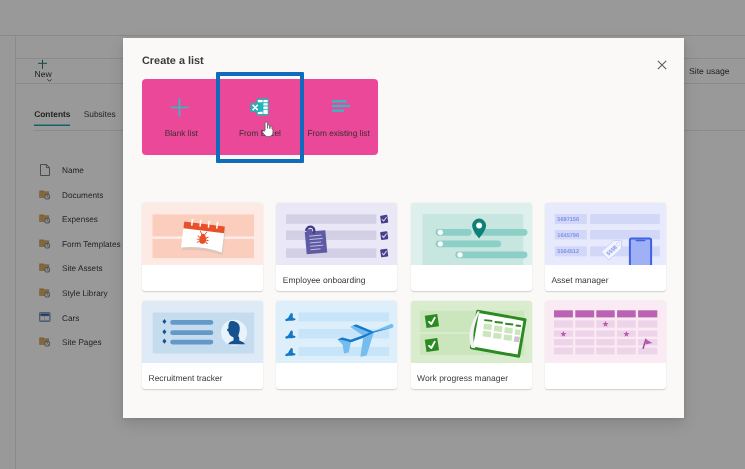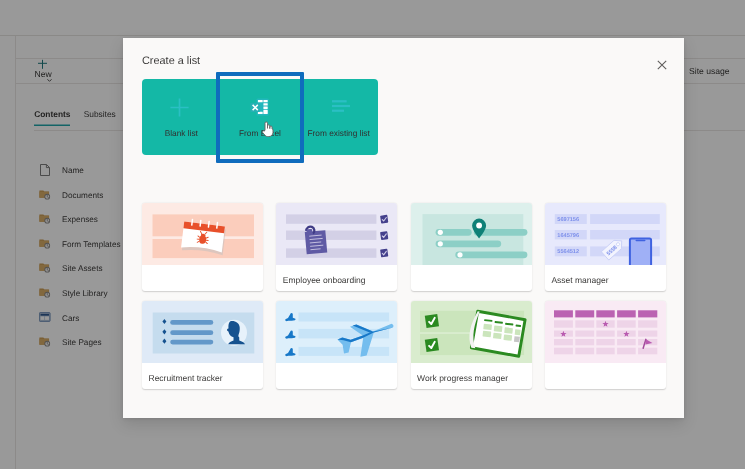"Create a list" .dlg-title { font-weight: normal -> bold }
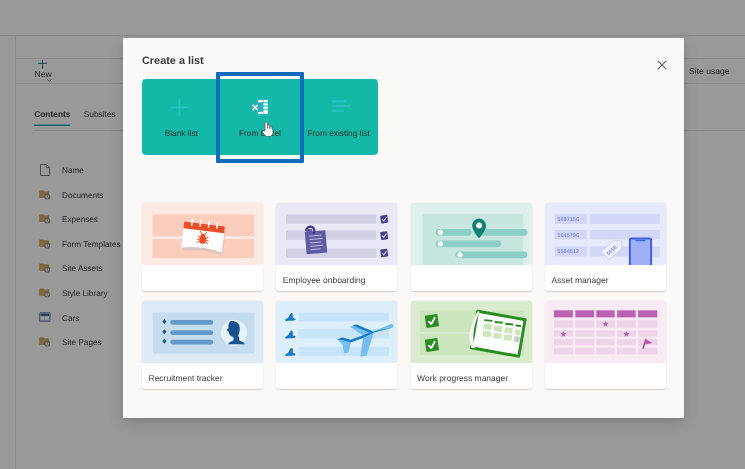"Blank list" .tc { background: #14b8a6 -> #ec4899 }
